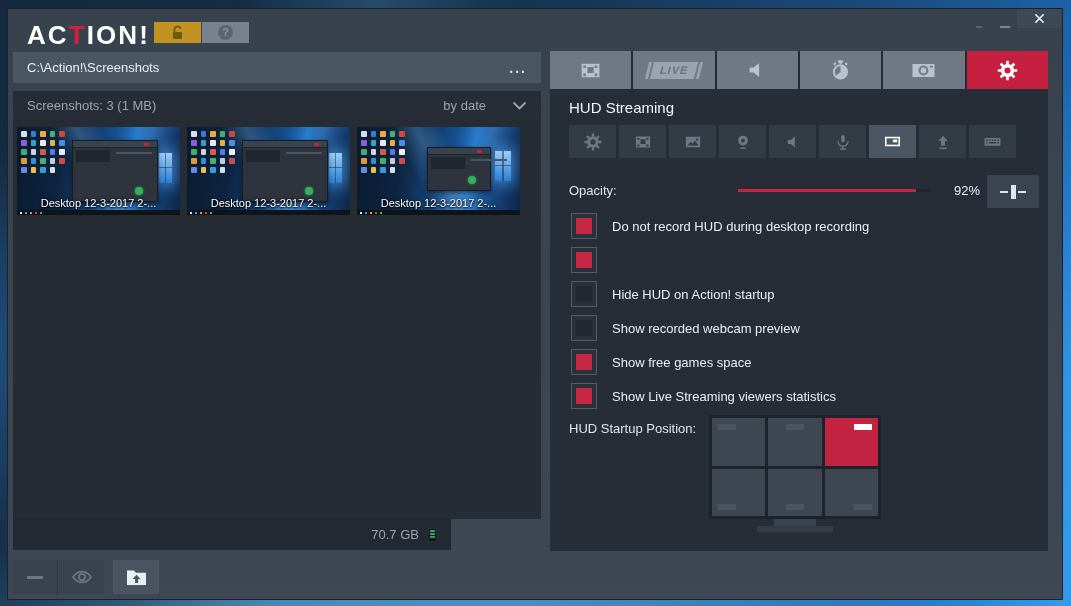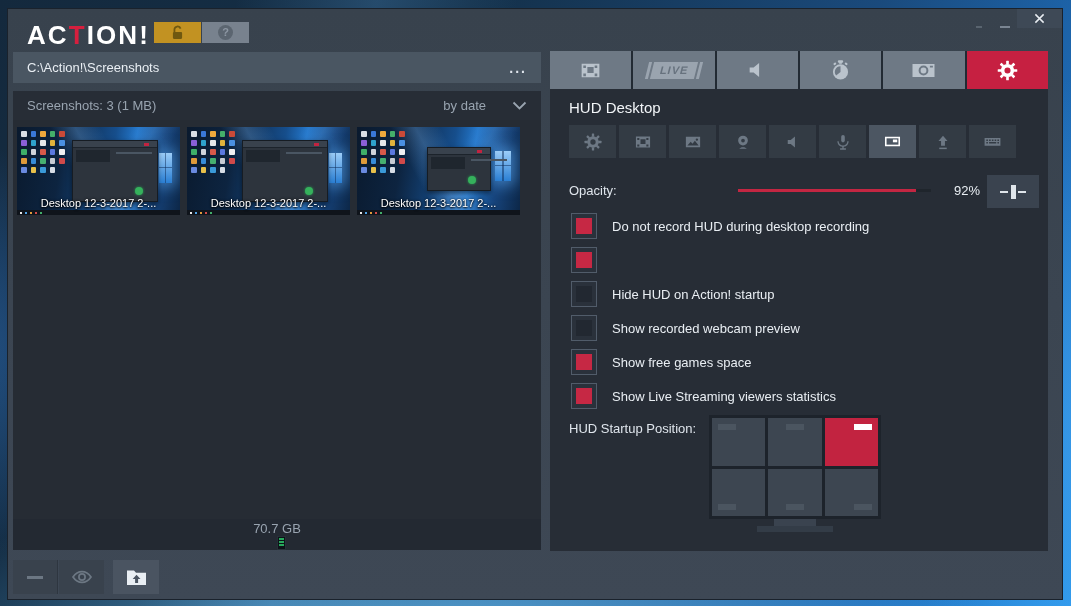"HUD Desktop" div.hud-title { text: Desktop -> Streaming }
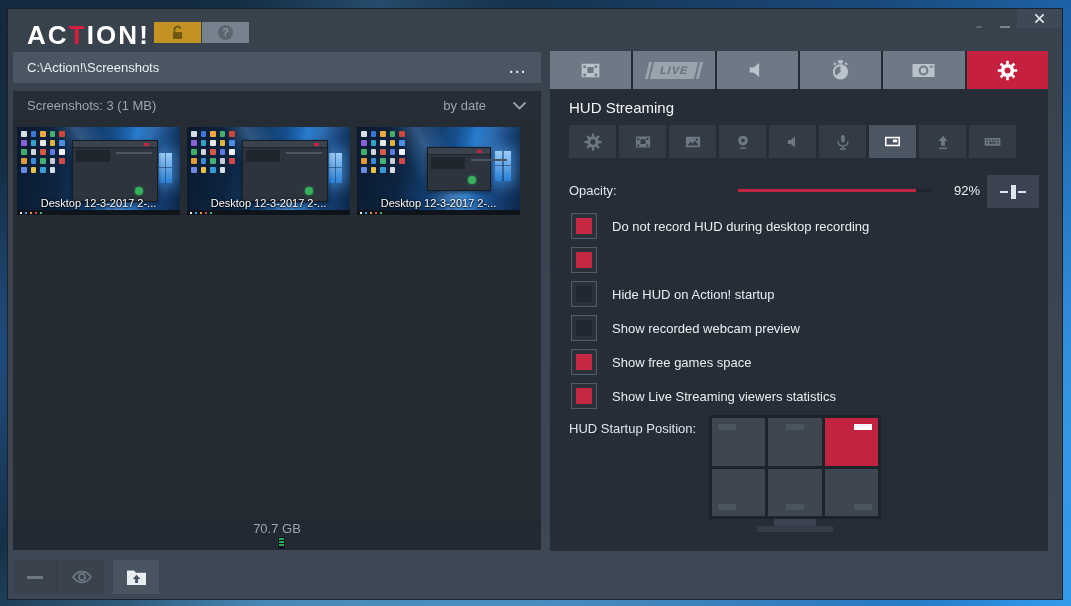"70.7 GB" .statusbar { flex-direction: column -> none; width: 528px -> 438px }
